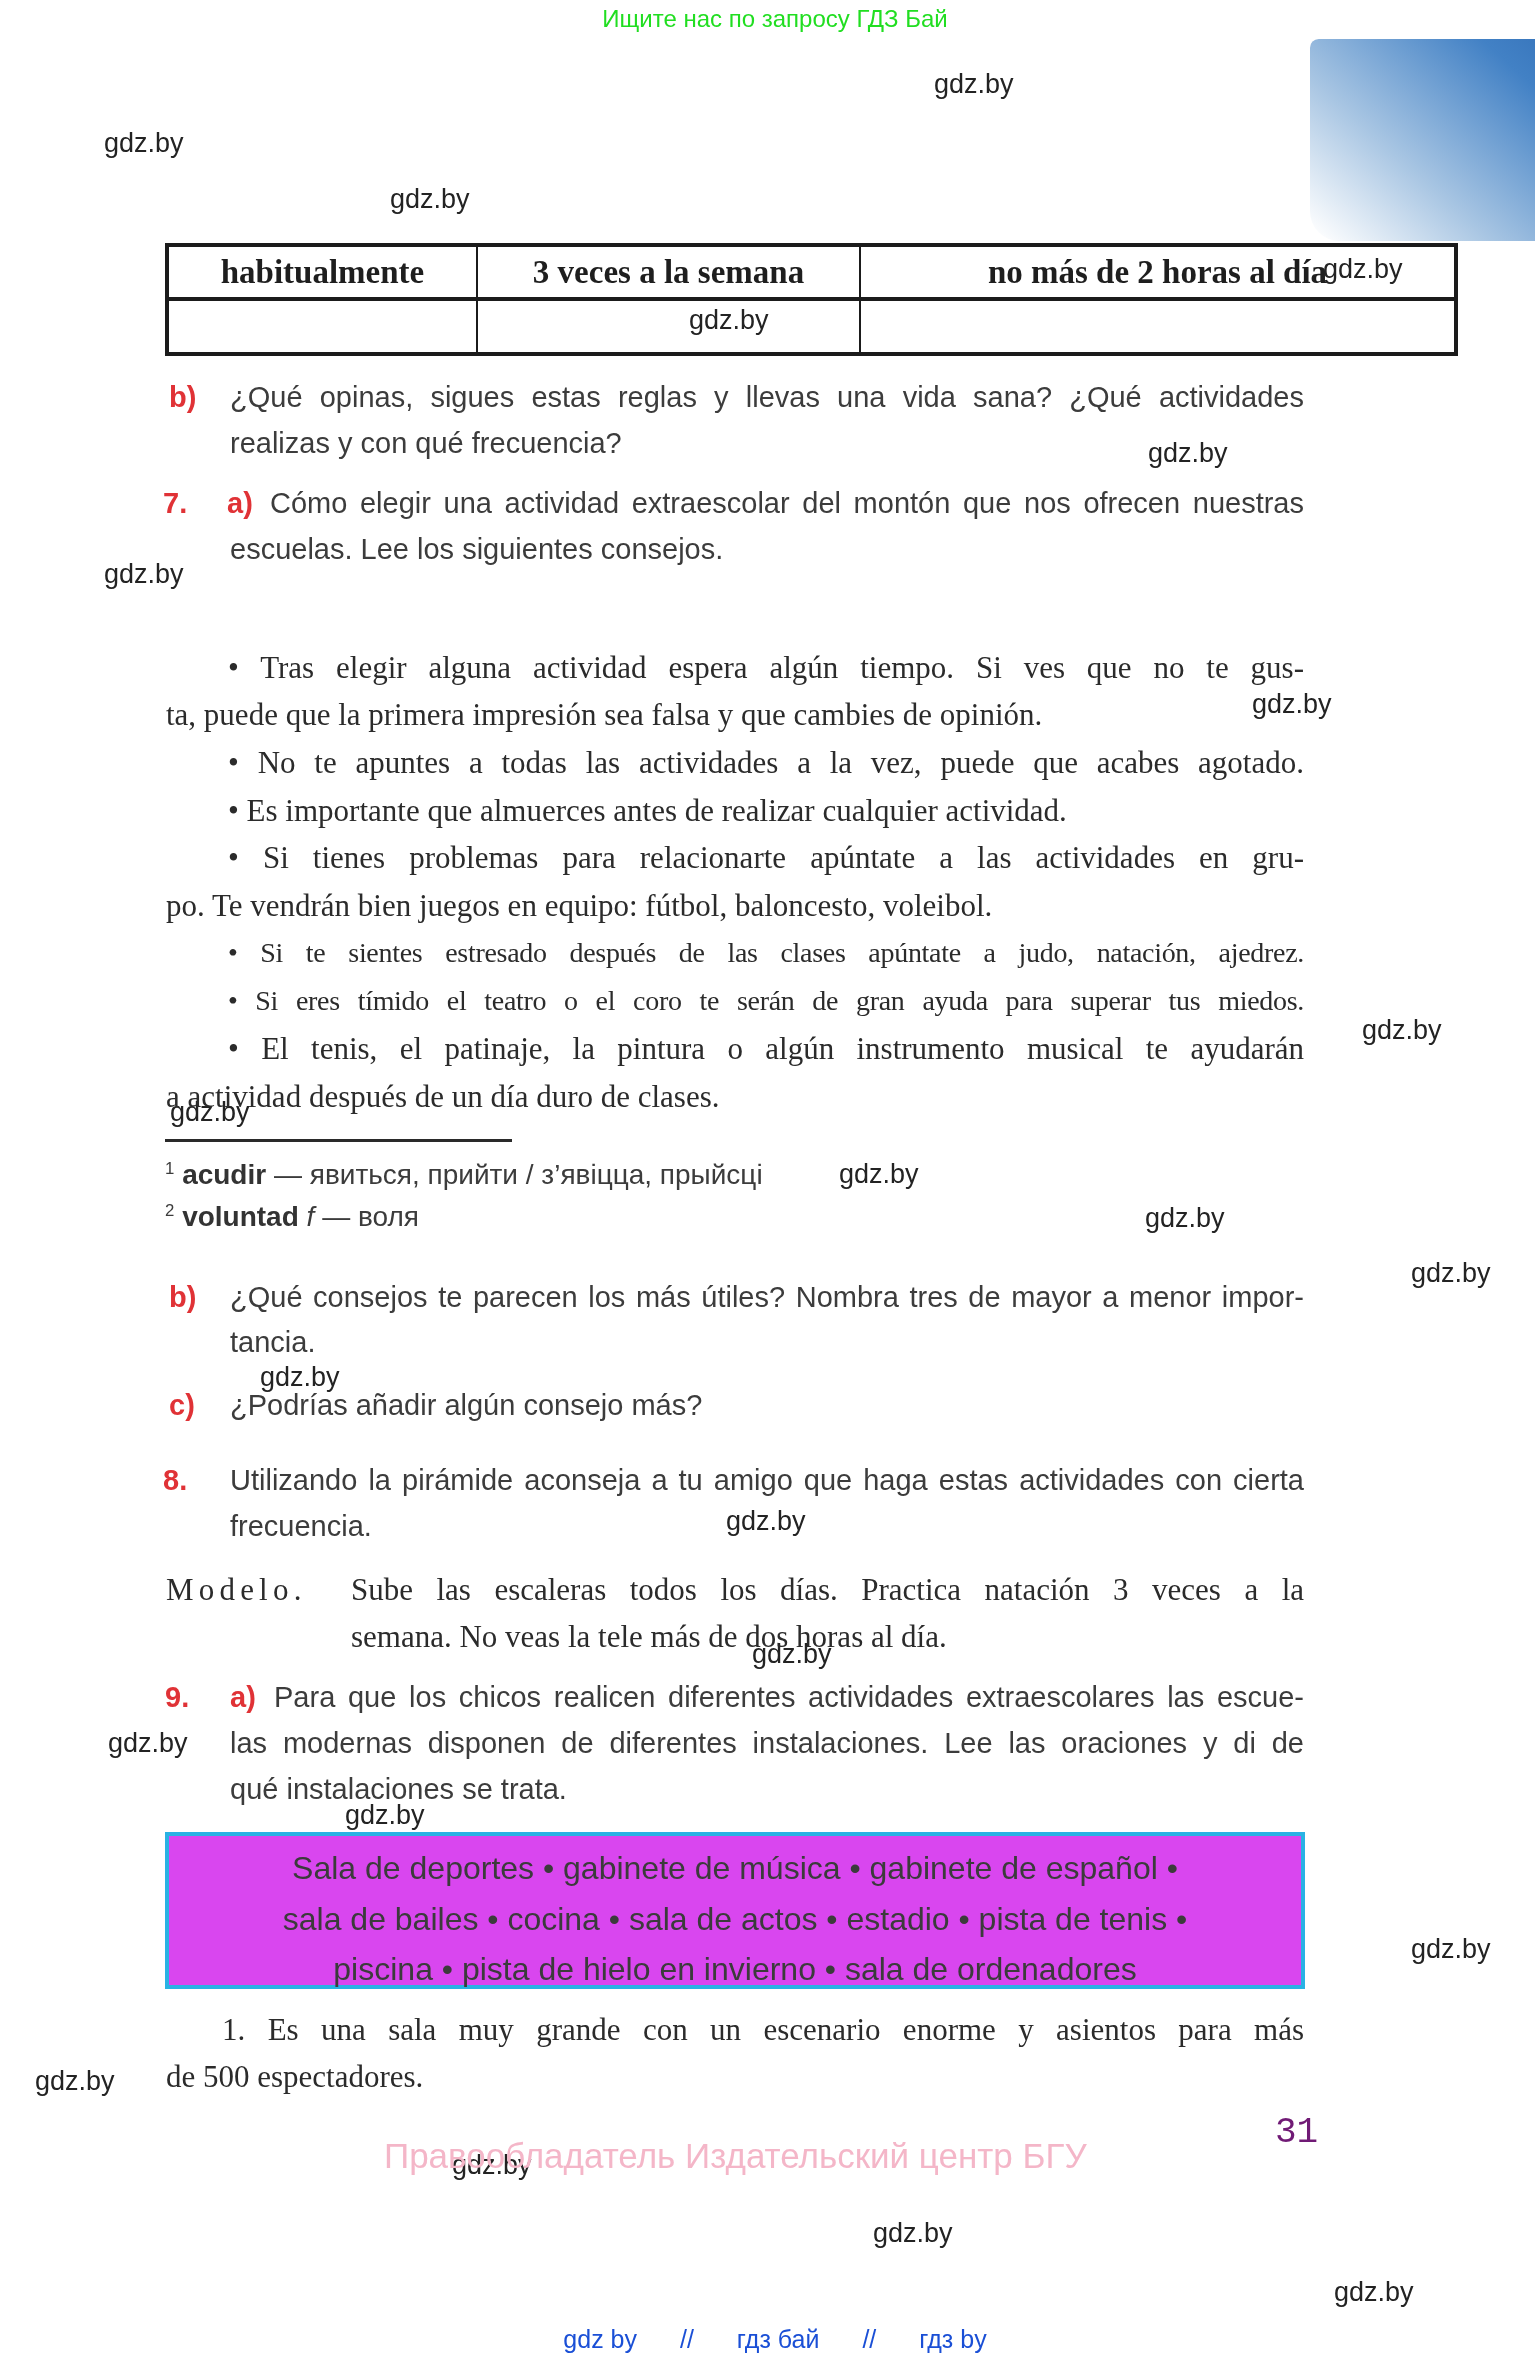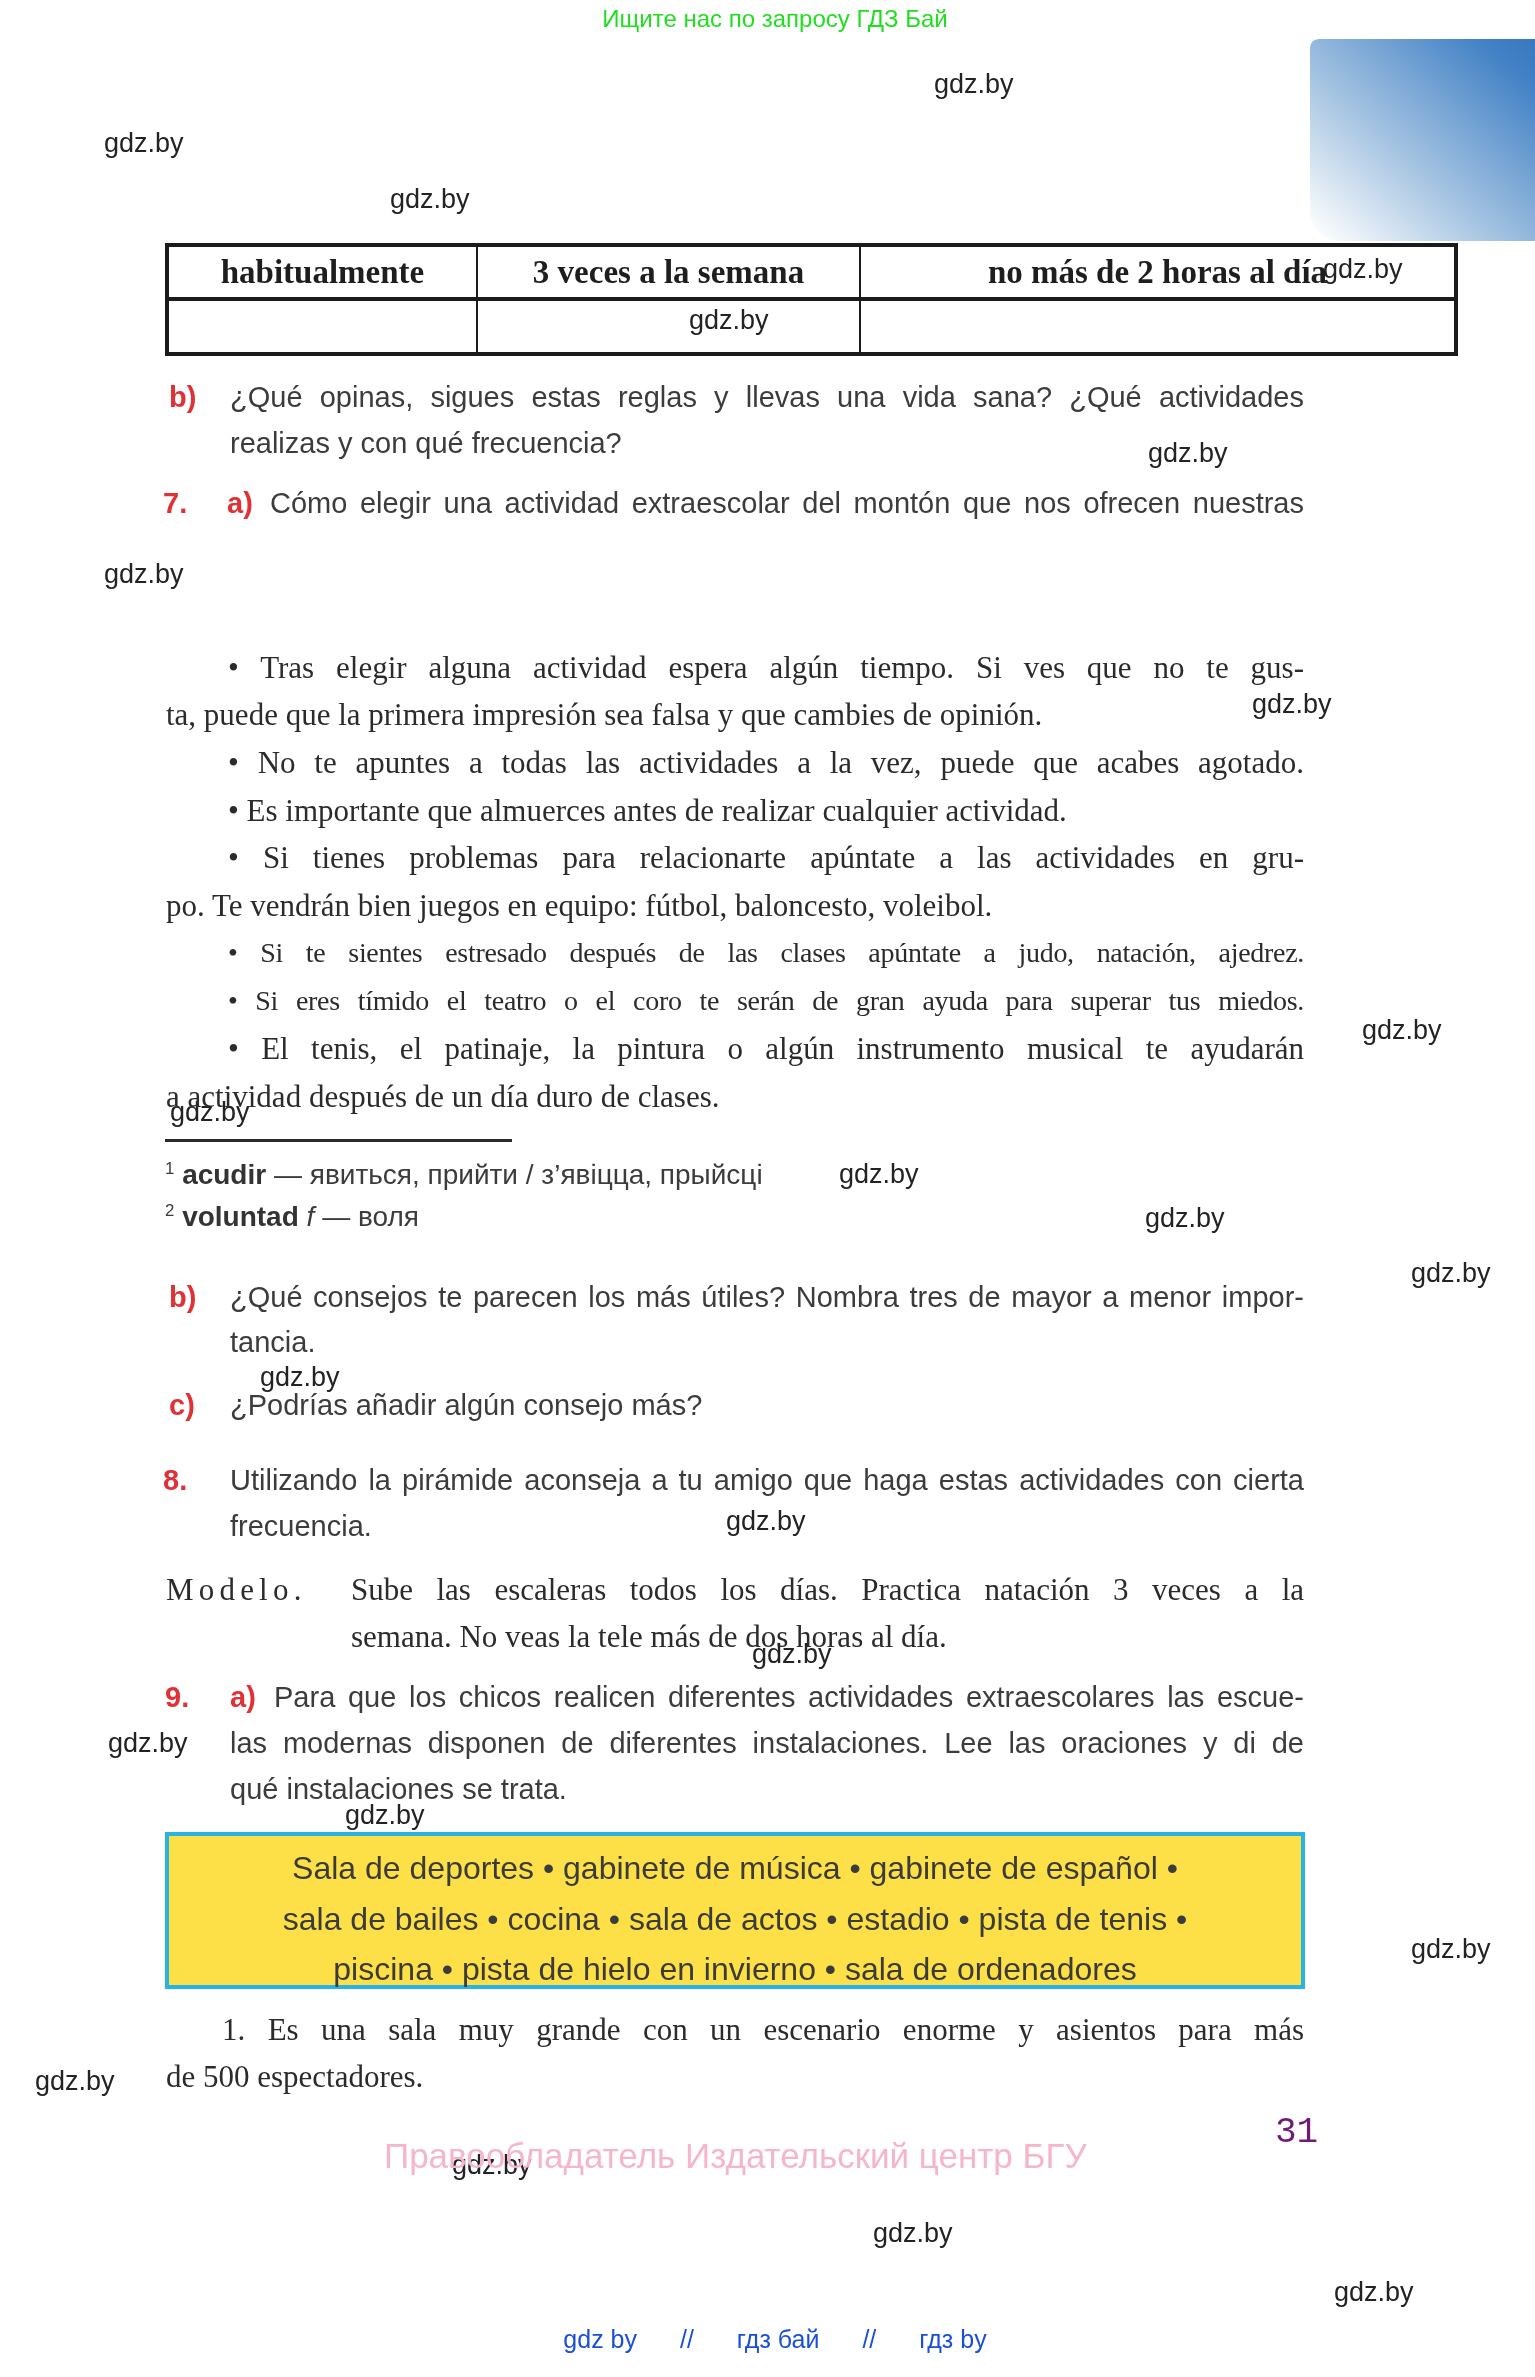"escuelas. Lee los siguientes consejos." div.line { html: none -> <div>escuelas. Lee los siguientes consejos.</div> }
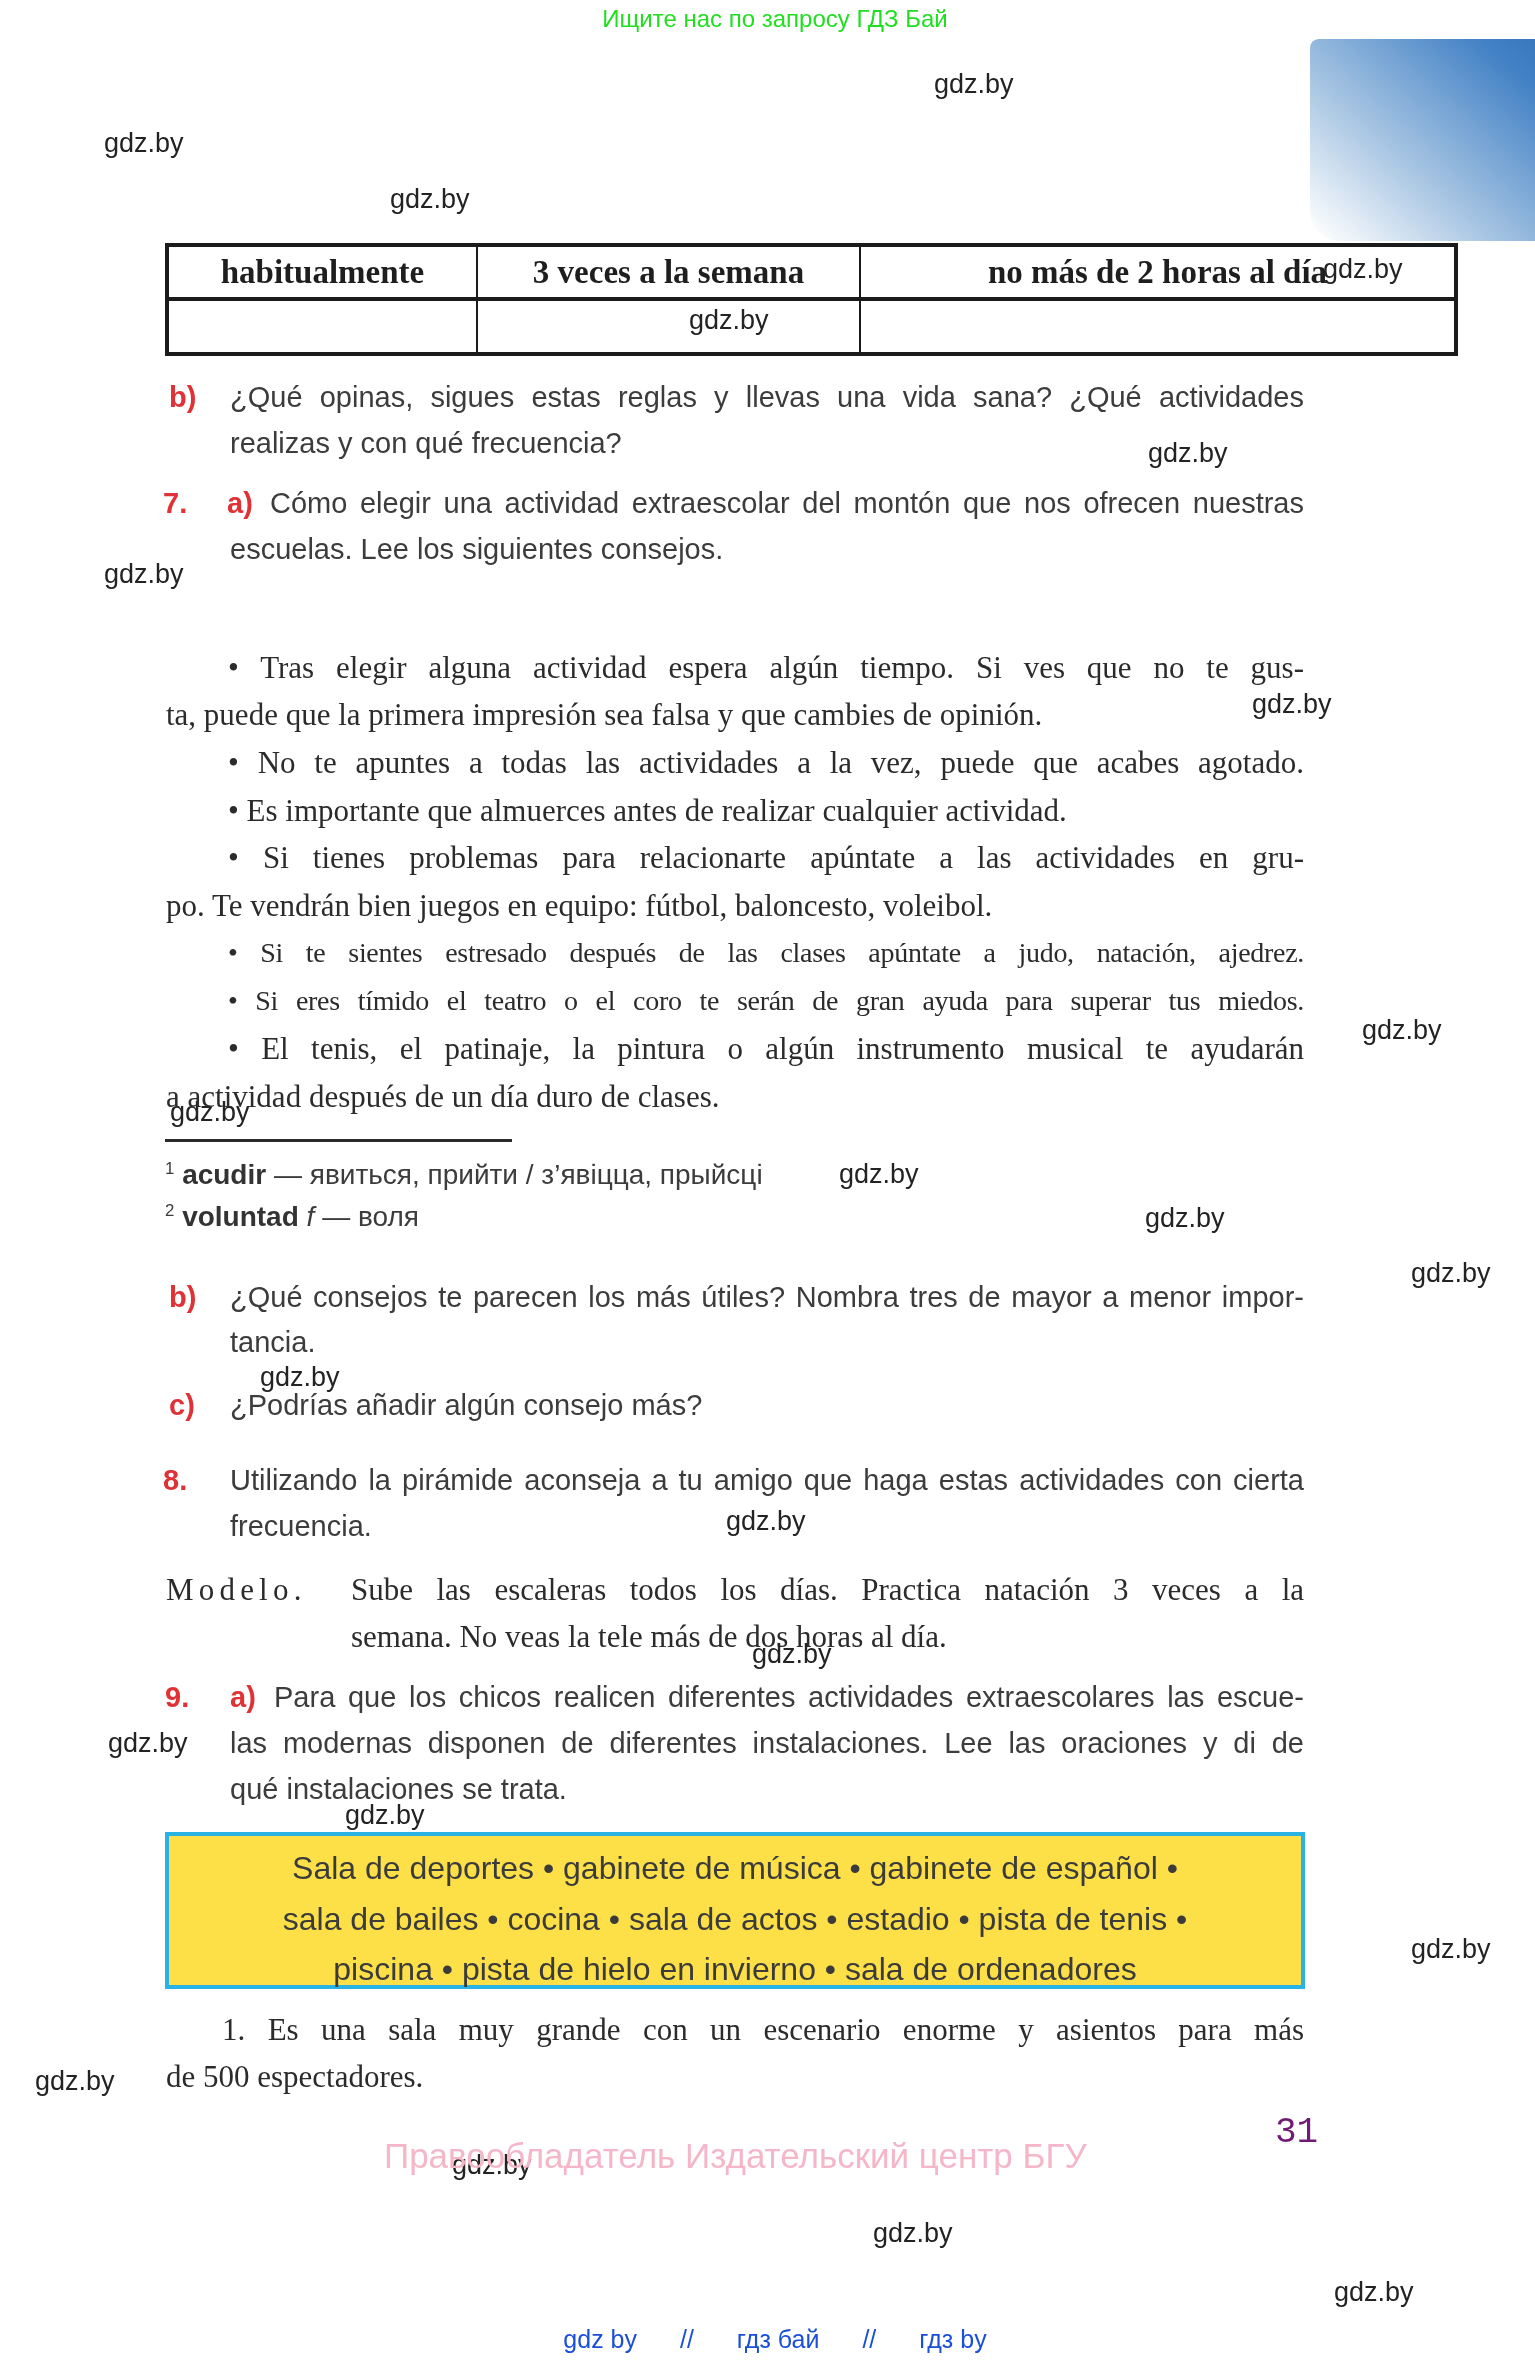"Sala de deportes • gabinete" .facbox { background: #fde047 -> #d946ef }
